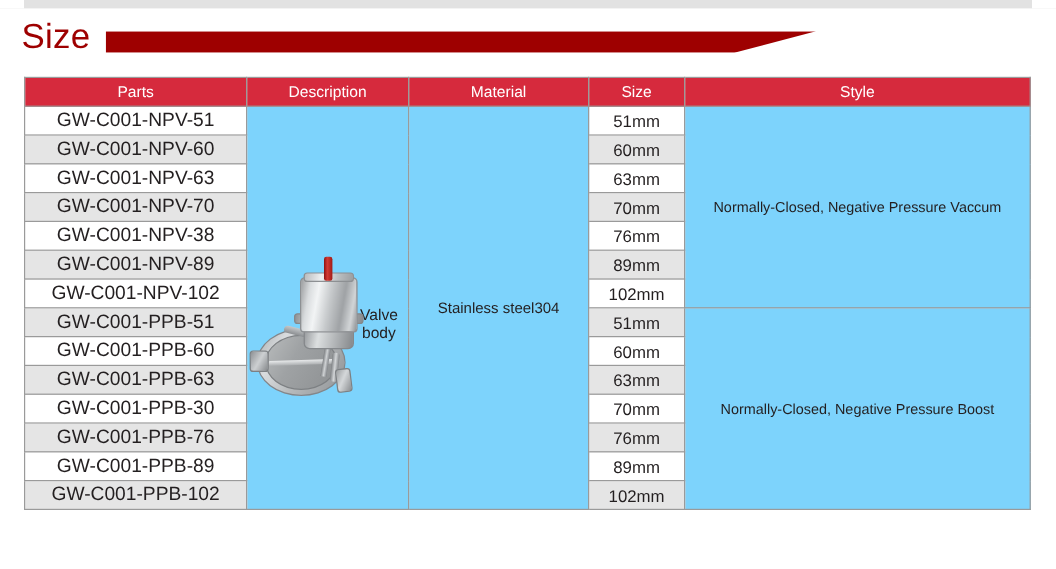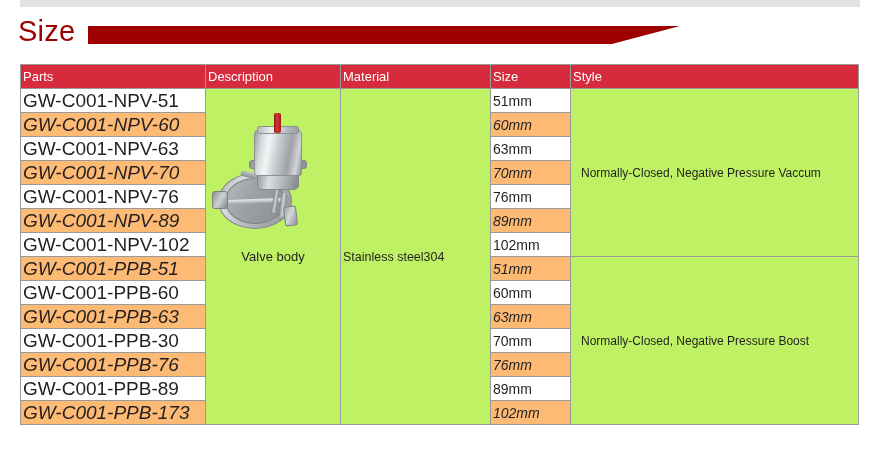"Parts" .spec-table th, .spec-table td { text-align: left -> center }
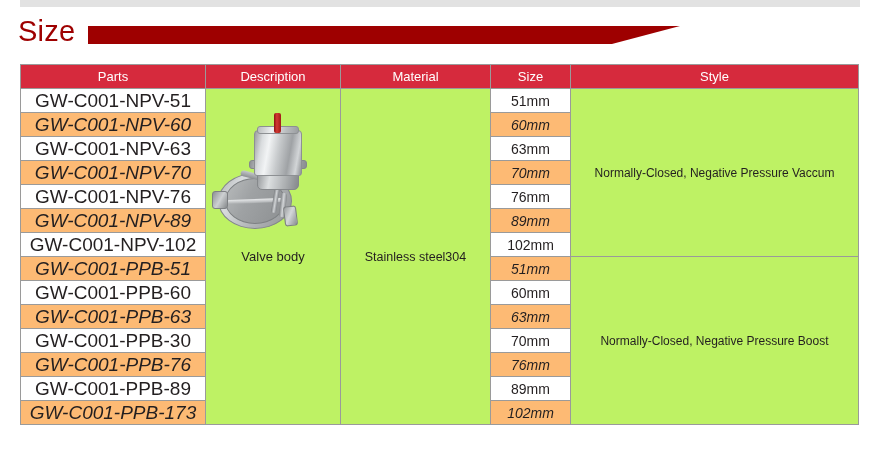"GW-C001-NPV-51" td.parts { font-size: 19px -> 16px }
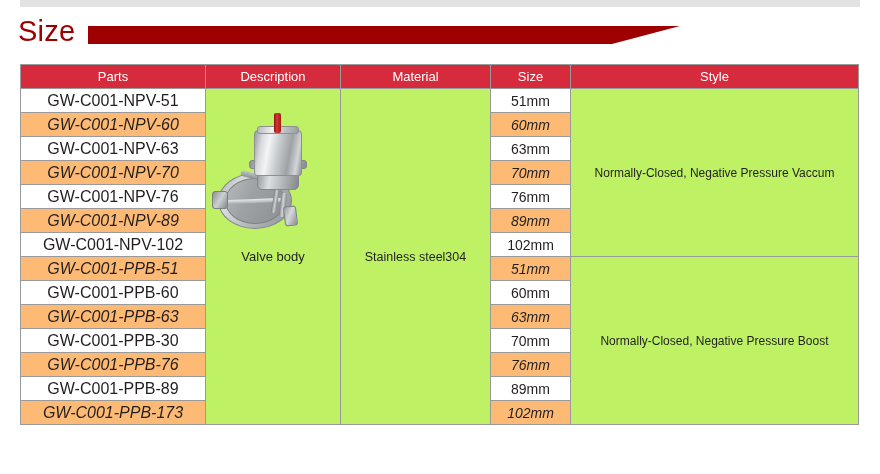"GW-C001-NPV-60" tr.alt td.shade { background: #fdba74 -> #e5e5e5; font-style: italic -> none }
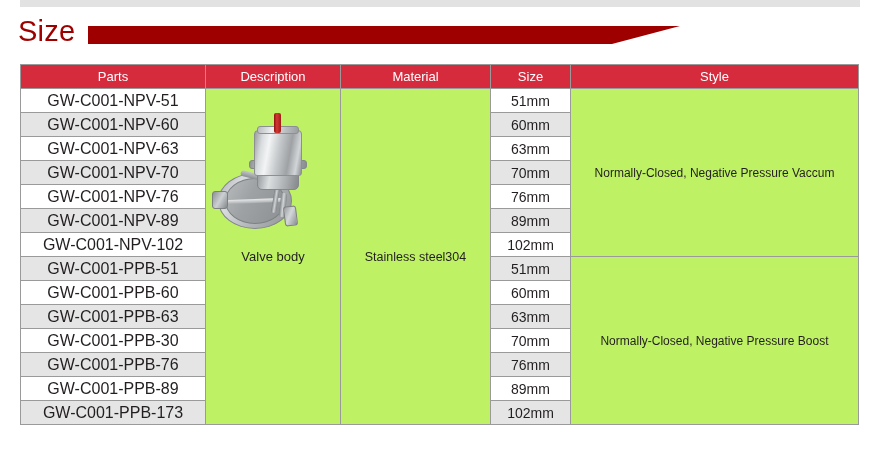"Normally-Closed, Negative Pressure" td.desc-cell, td.material-cell, td.style-cell { background: #bef264 -> #7dd3fc }
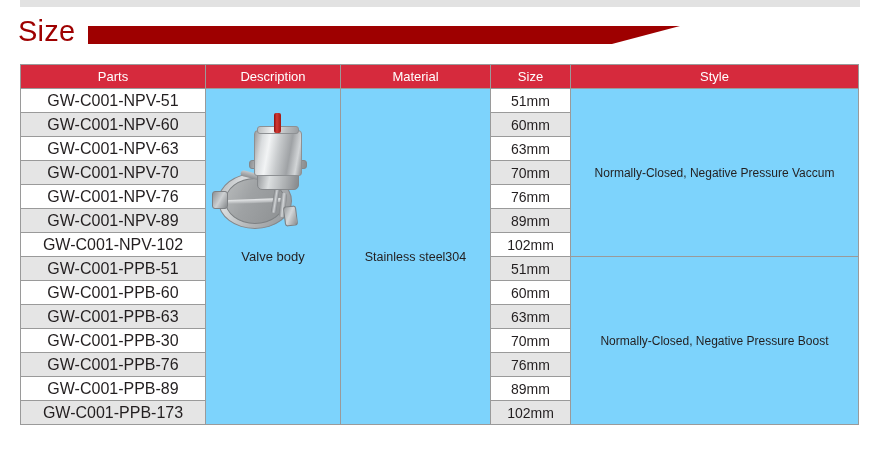"GW-C001-NPV-76" td.parts { text: GW-C001-NPV-76 -> GW-C001-NPV-38 }
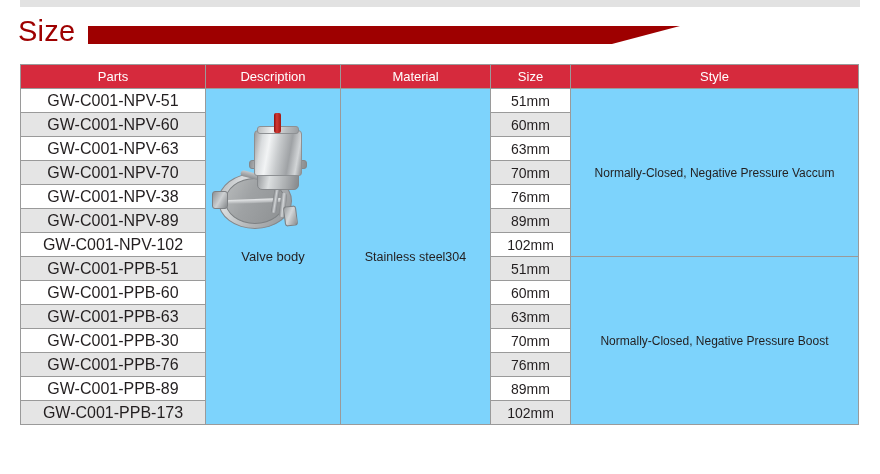"Valve body" .desc-inner { flex-direction: column -> row }
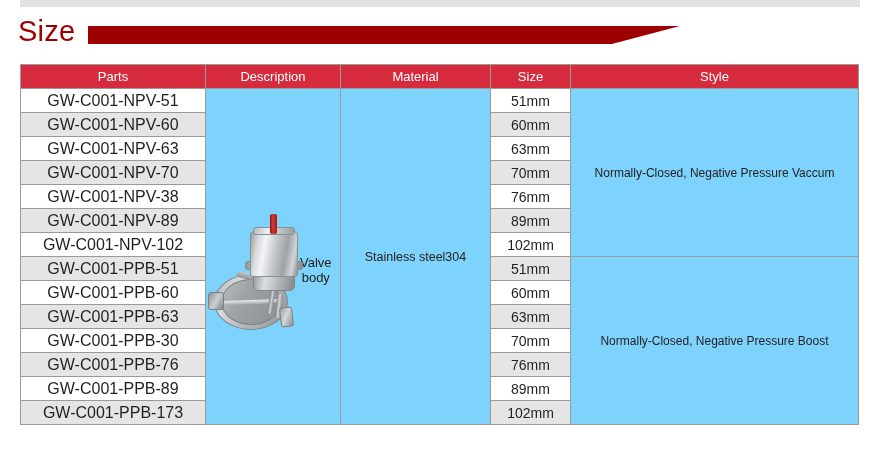"GW-C001-PPB-173" td.parts { text: GW-C001-PPB-173 -> GW-C001-PPB-102 }
